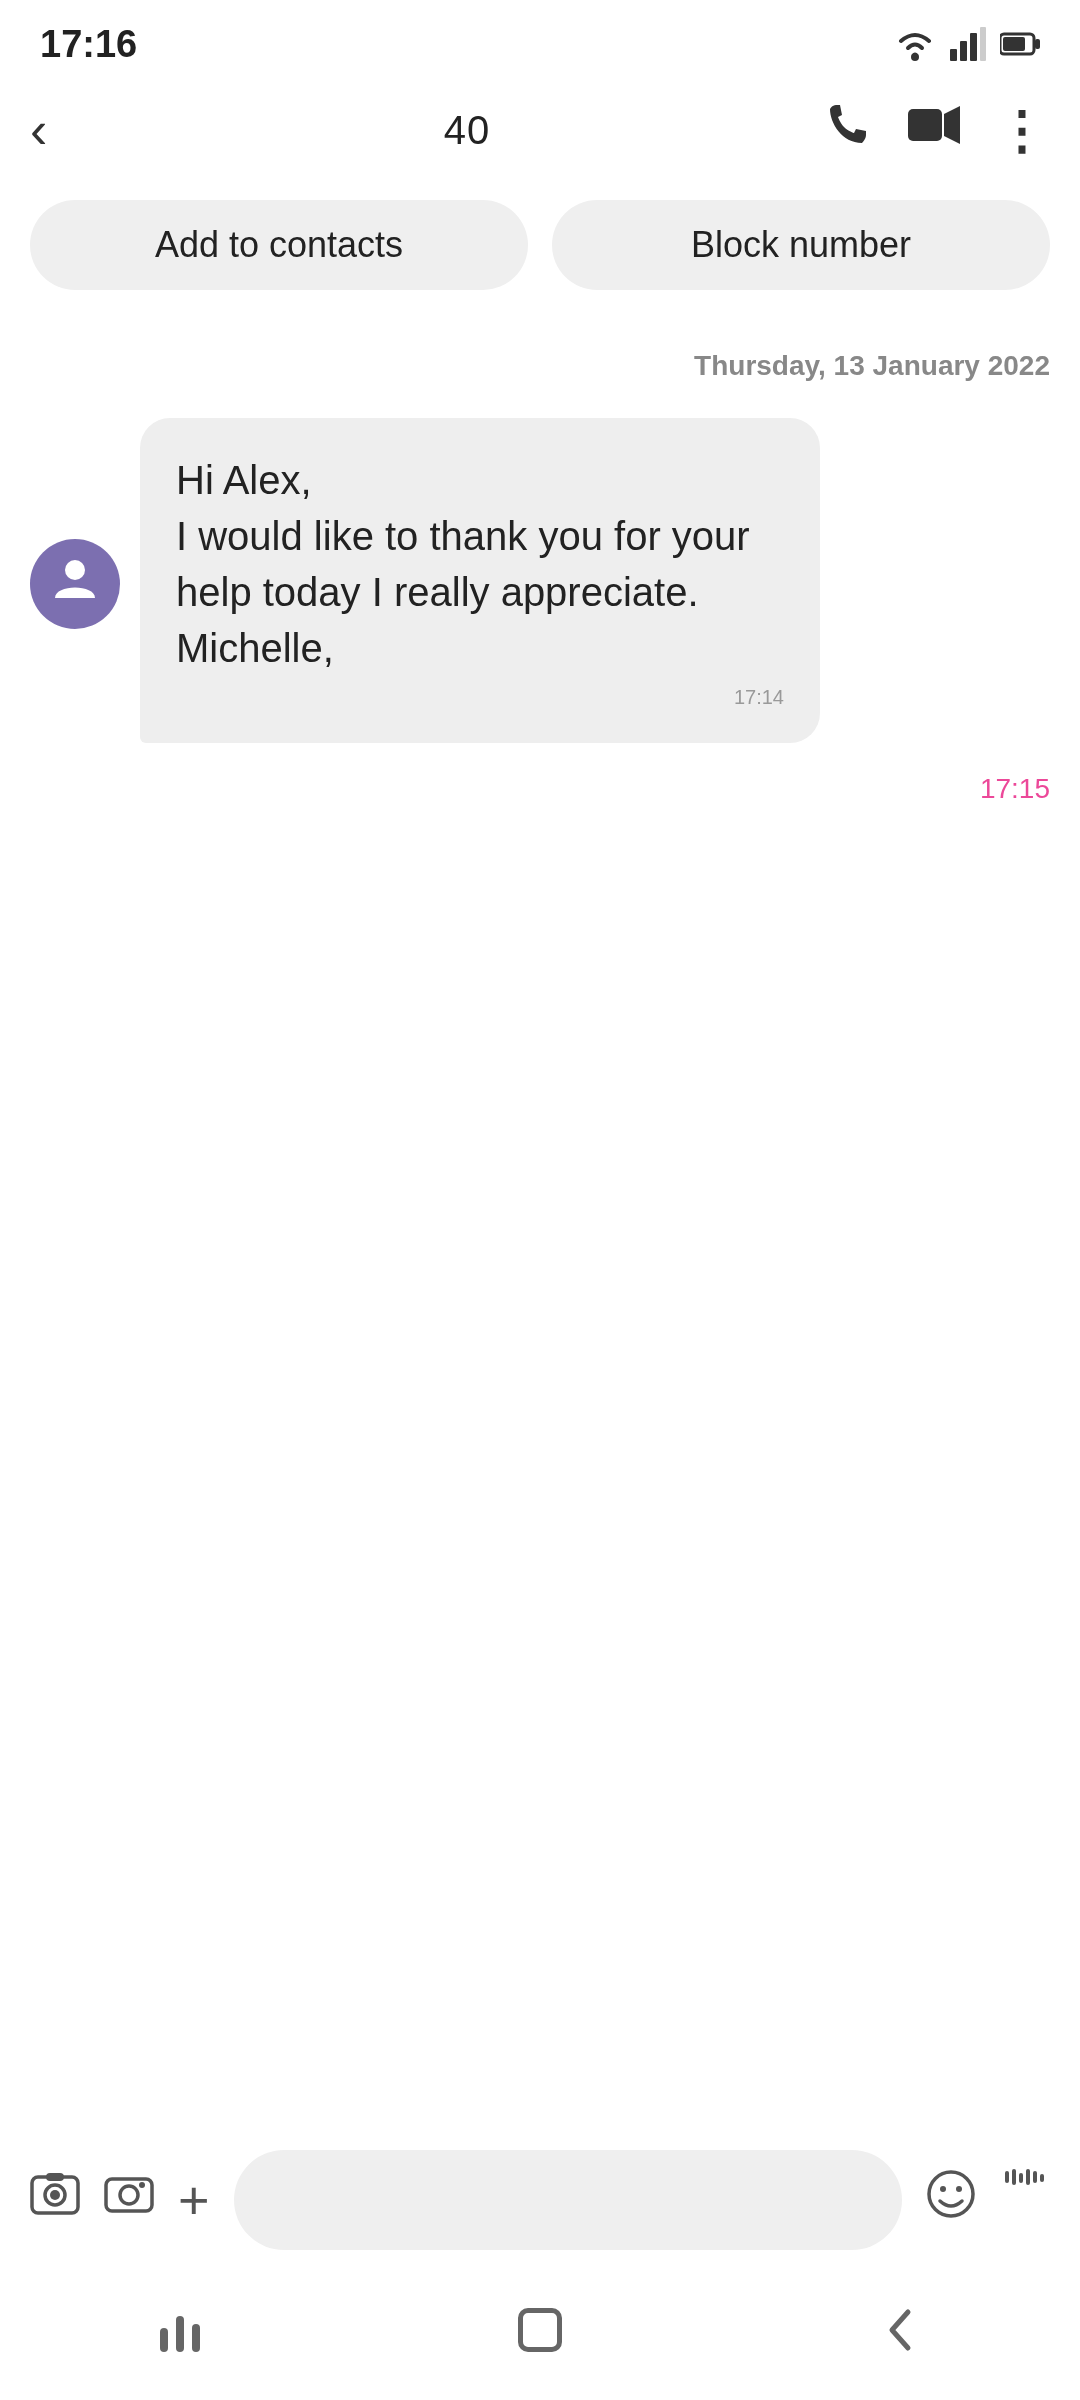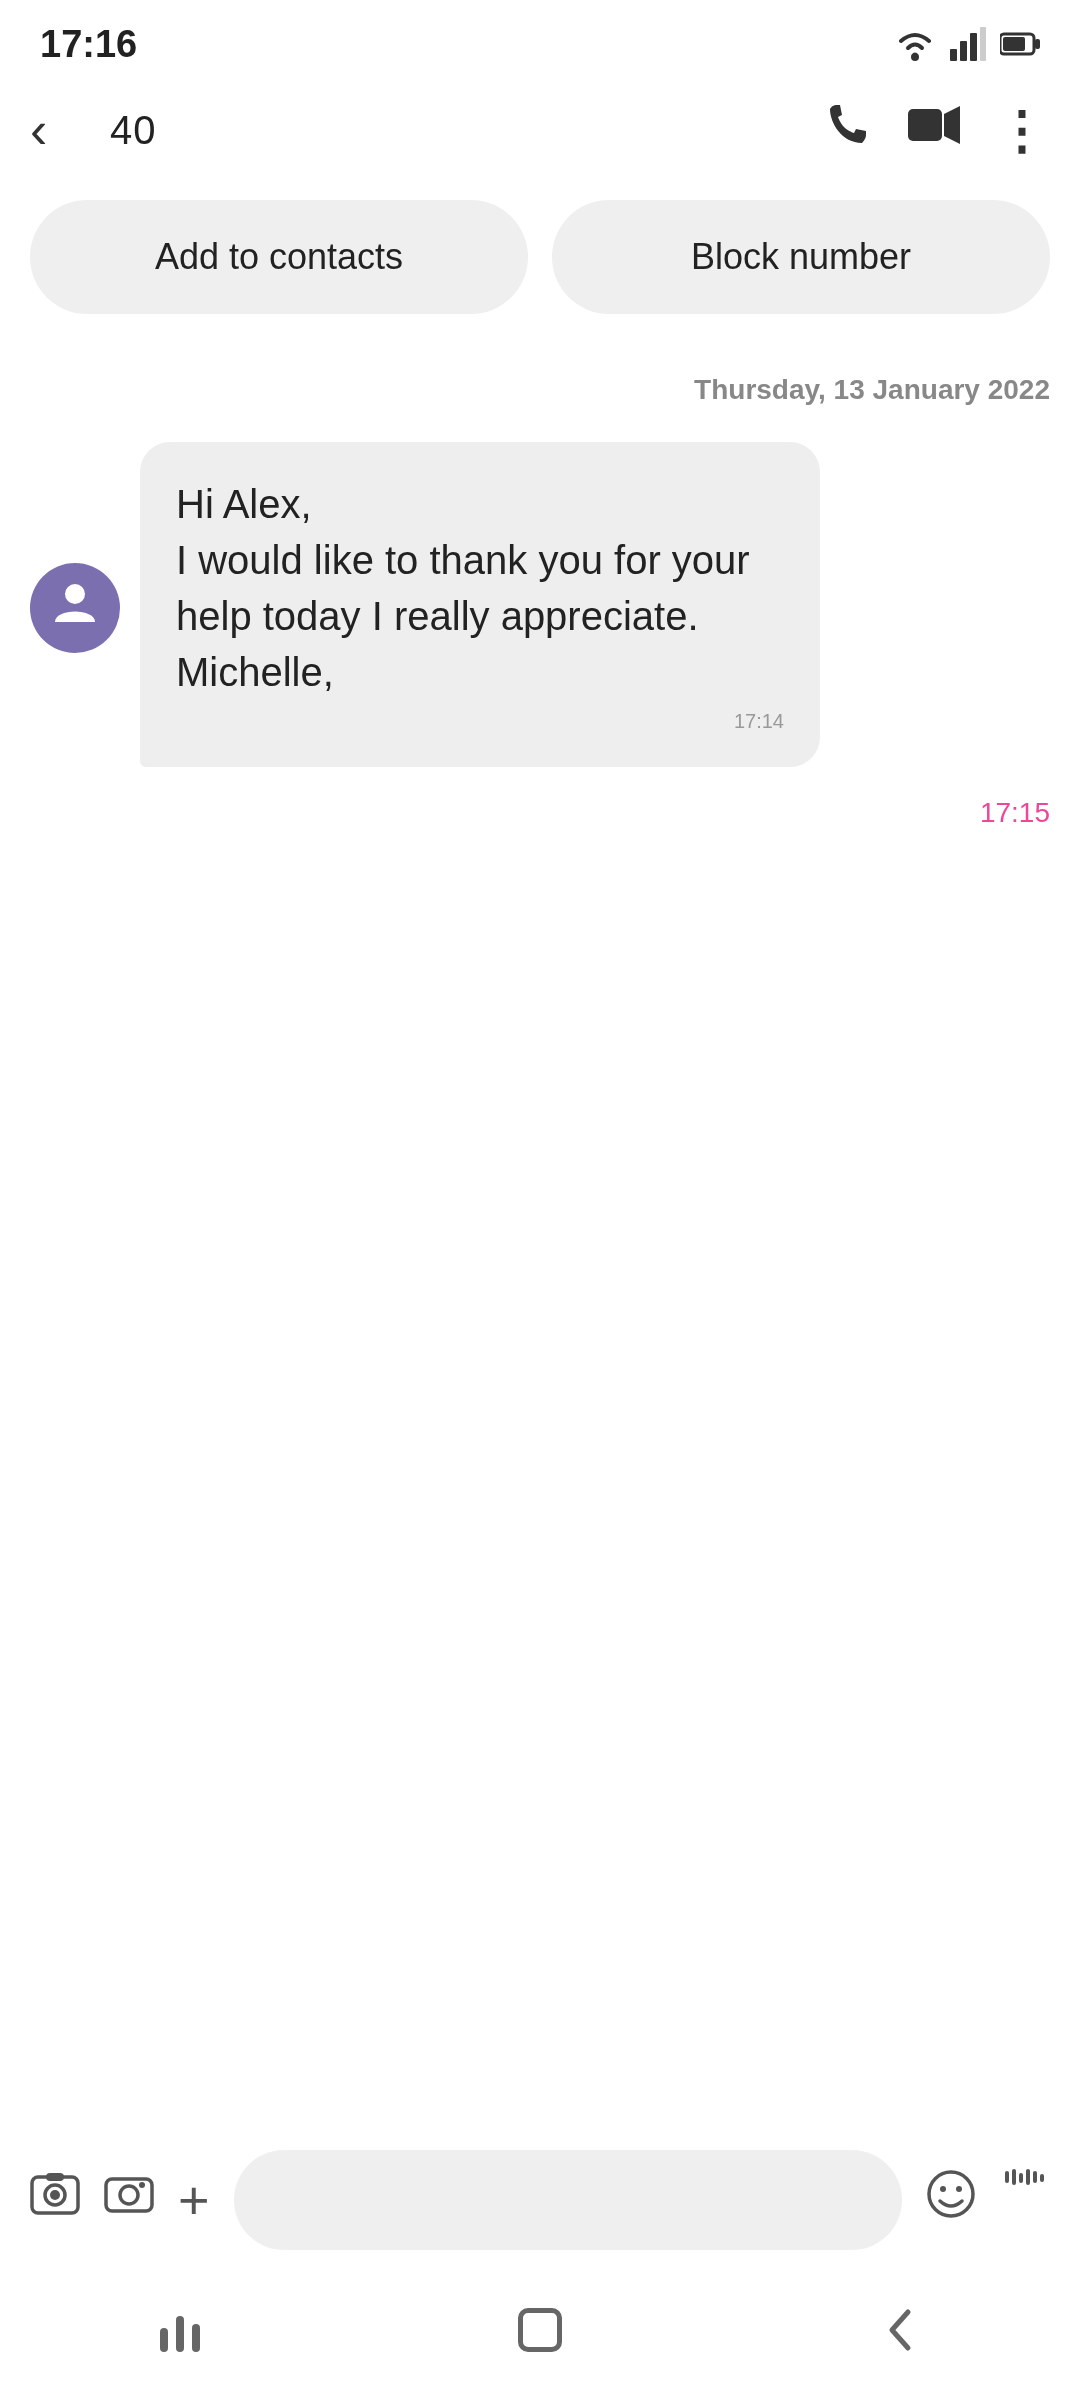"40" .nav-contact-info { align-items: none -> center }
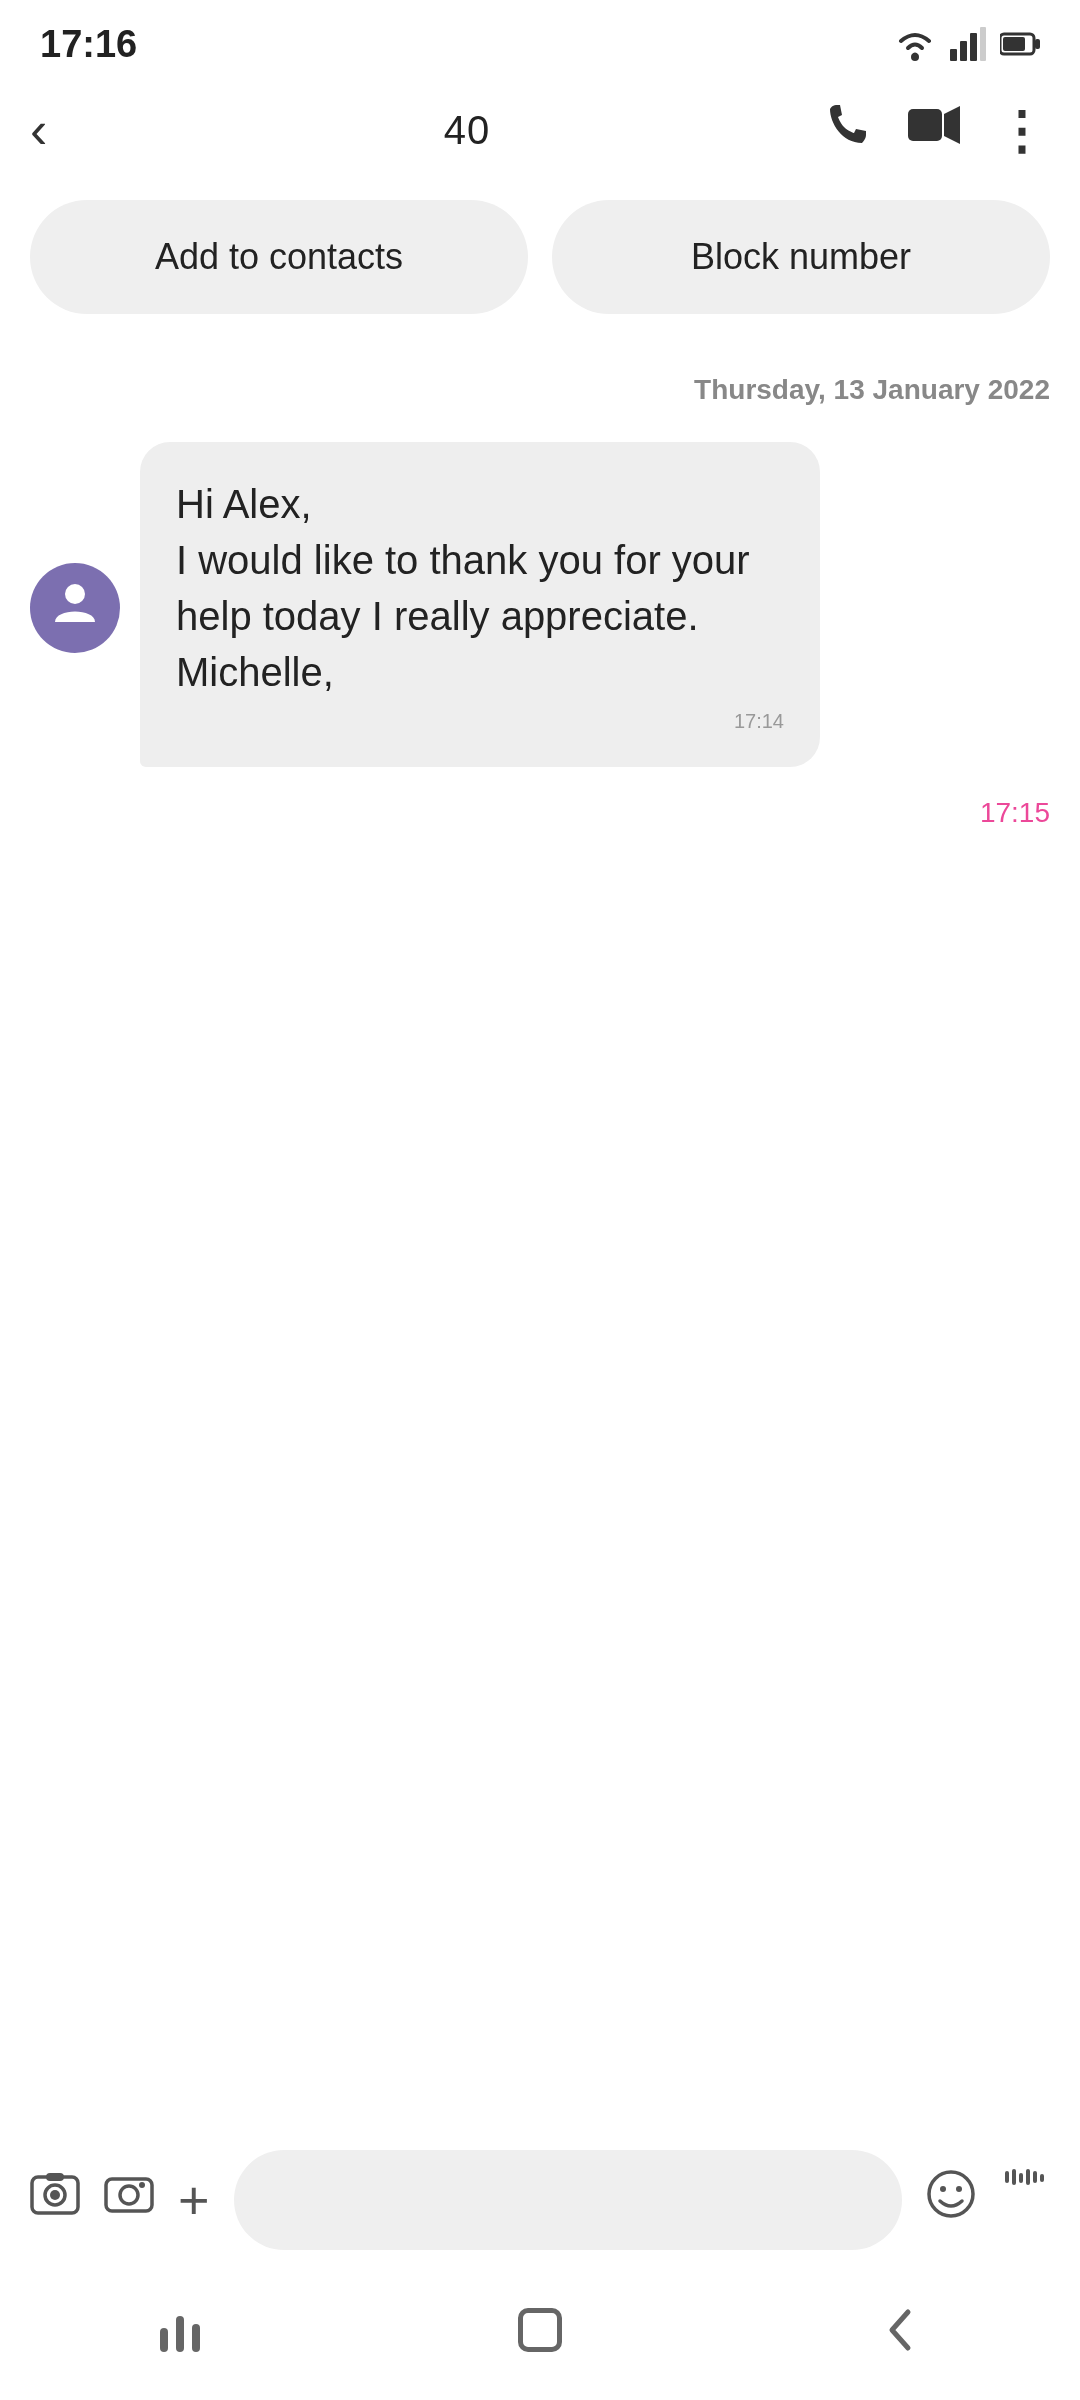"Add to contacts" .action-btn { height: 114px -> 90px }
